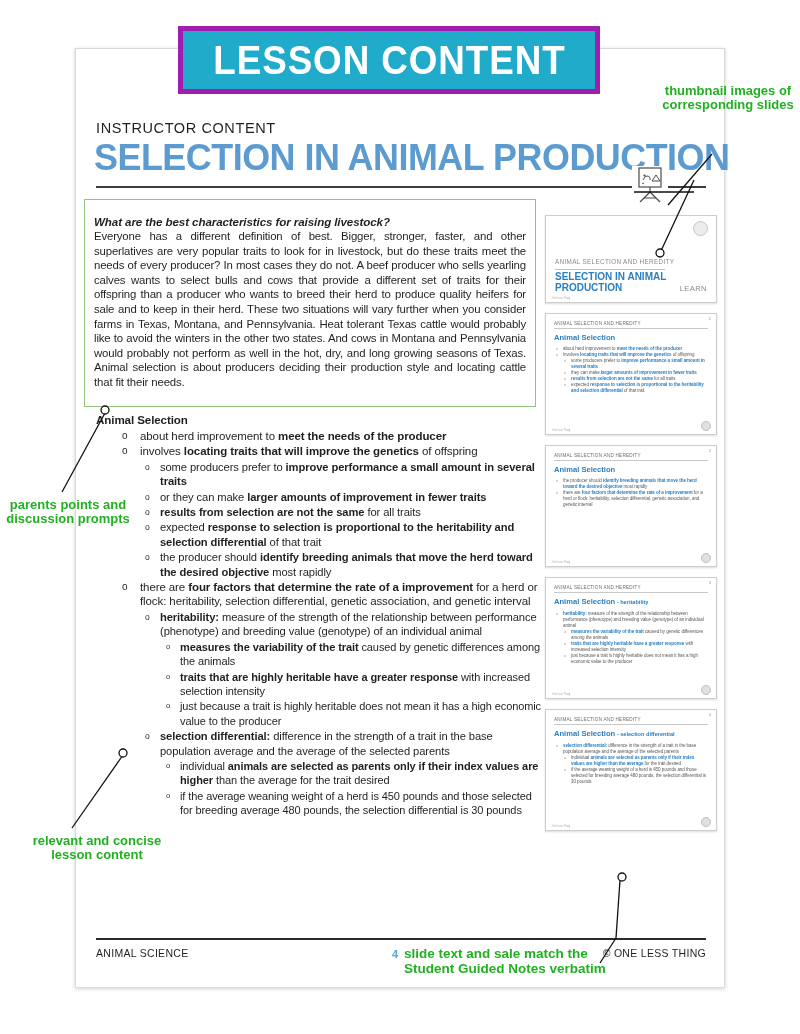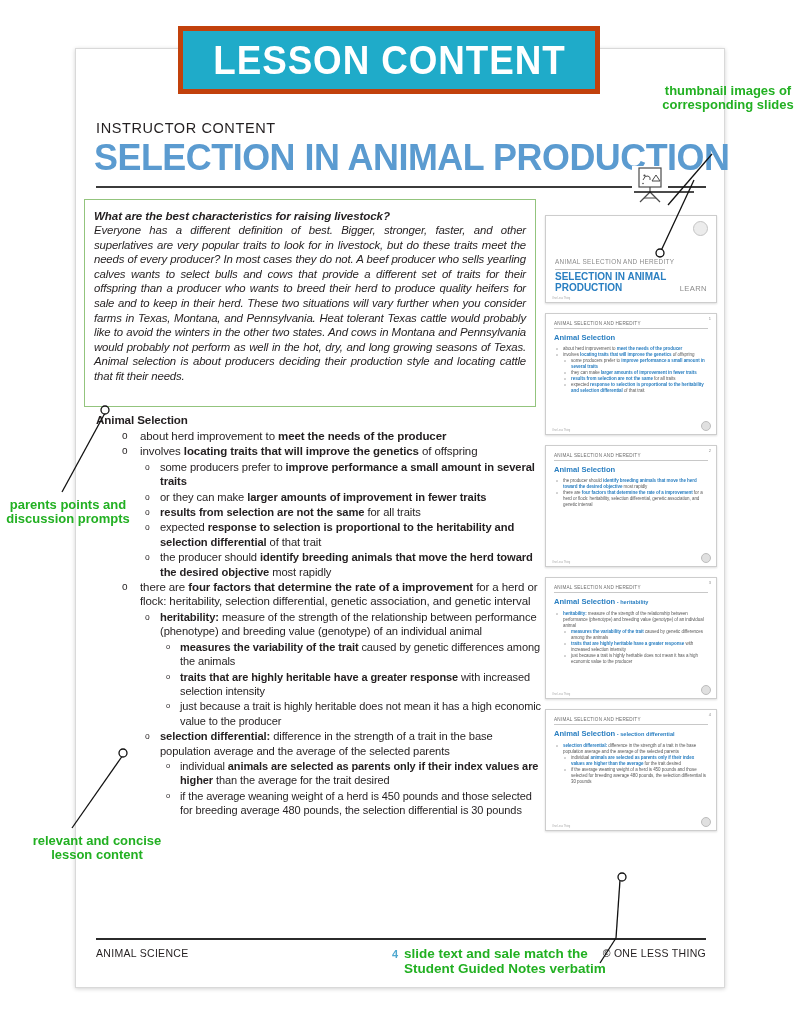"LESSON CONTENT" #lesson-banner { border: 5px solid #c2410c -> 5px solid #a21caf }
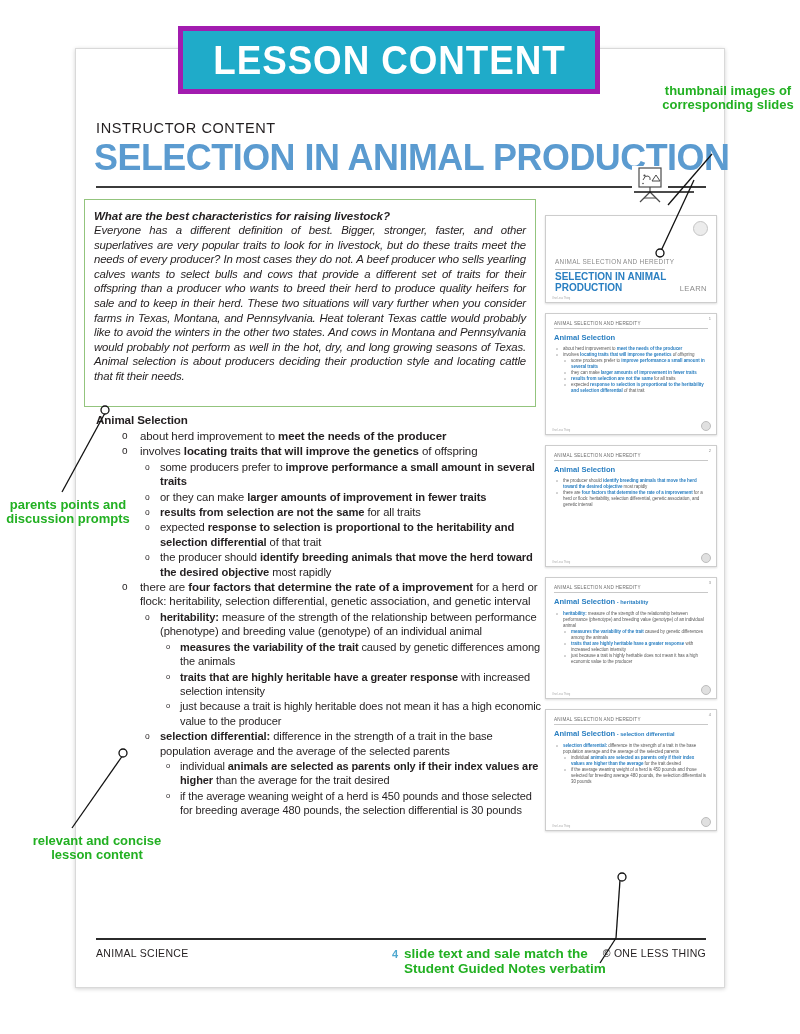"What are the best characteristics" #intro-box { padding: 9px 9px 5px 9px -> 15px 9px 5px 9px }
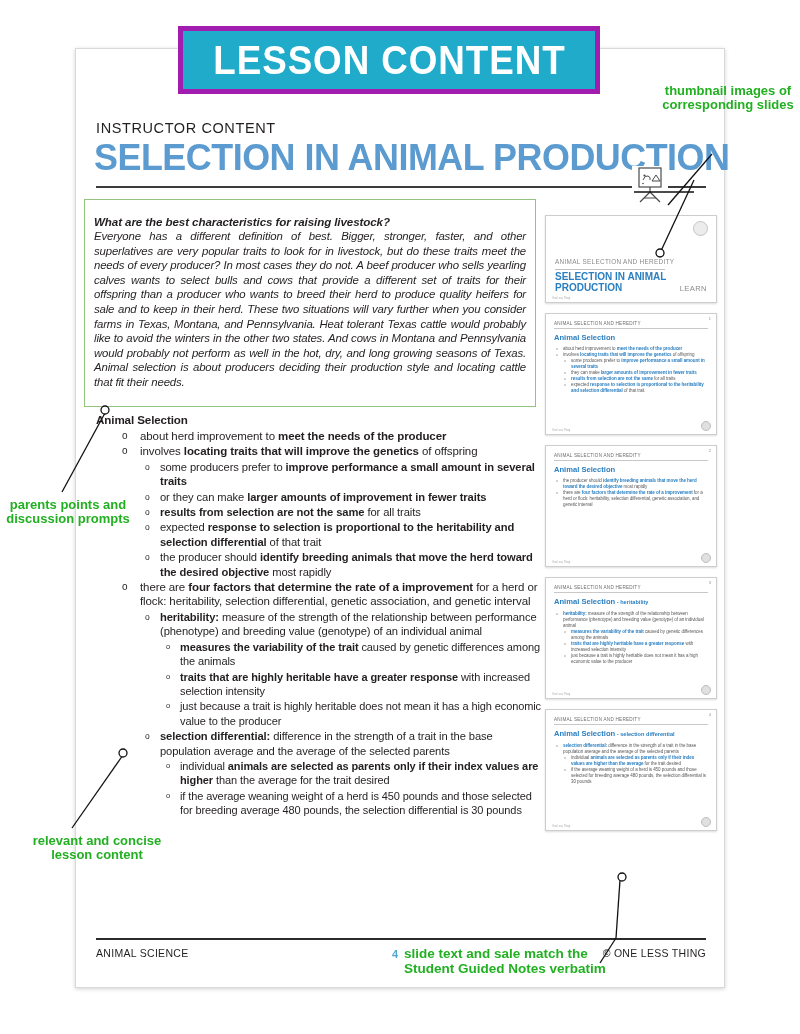"Everyone has a different definition" #intro-box .intro-body { font-style: italic -> none }
